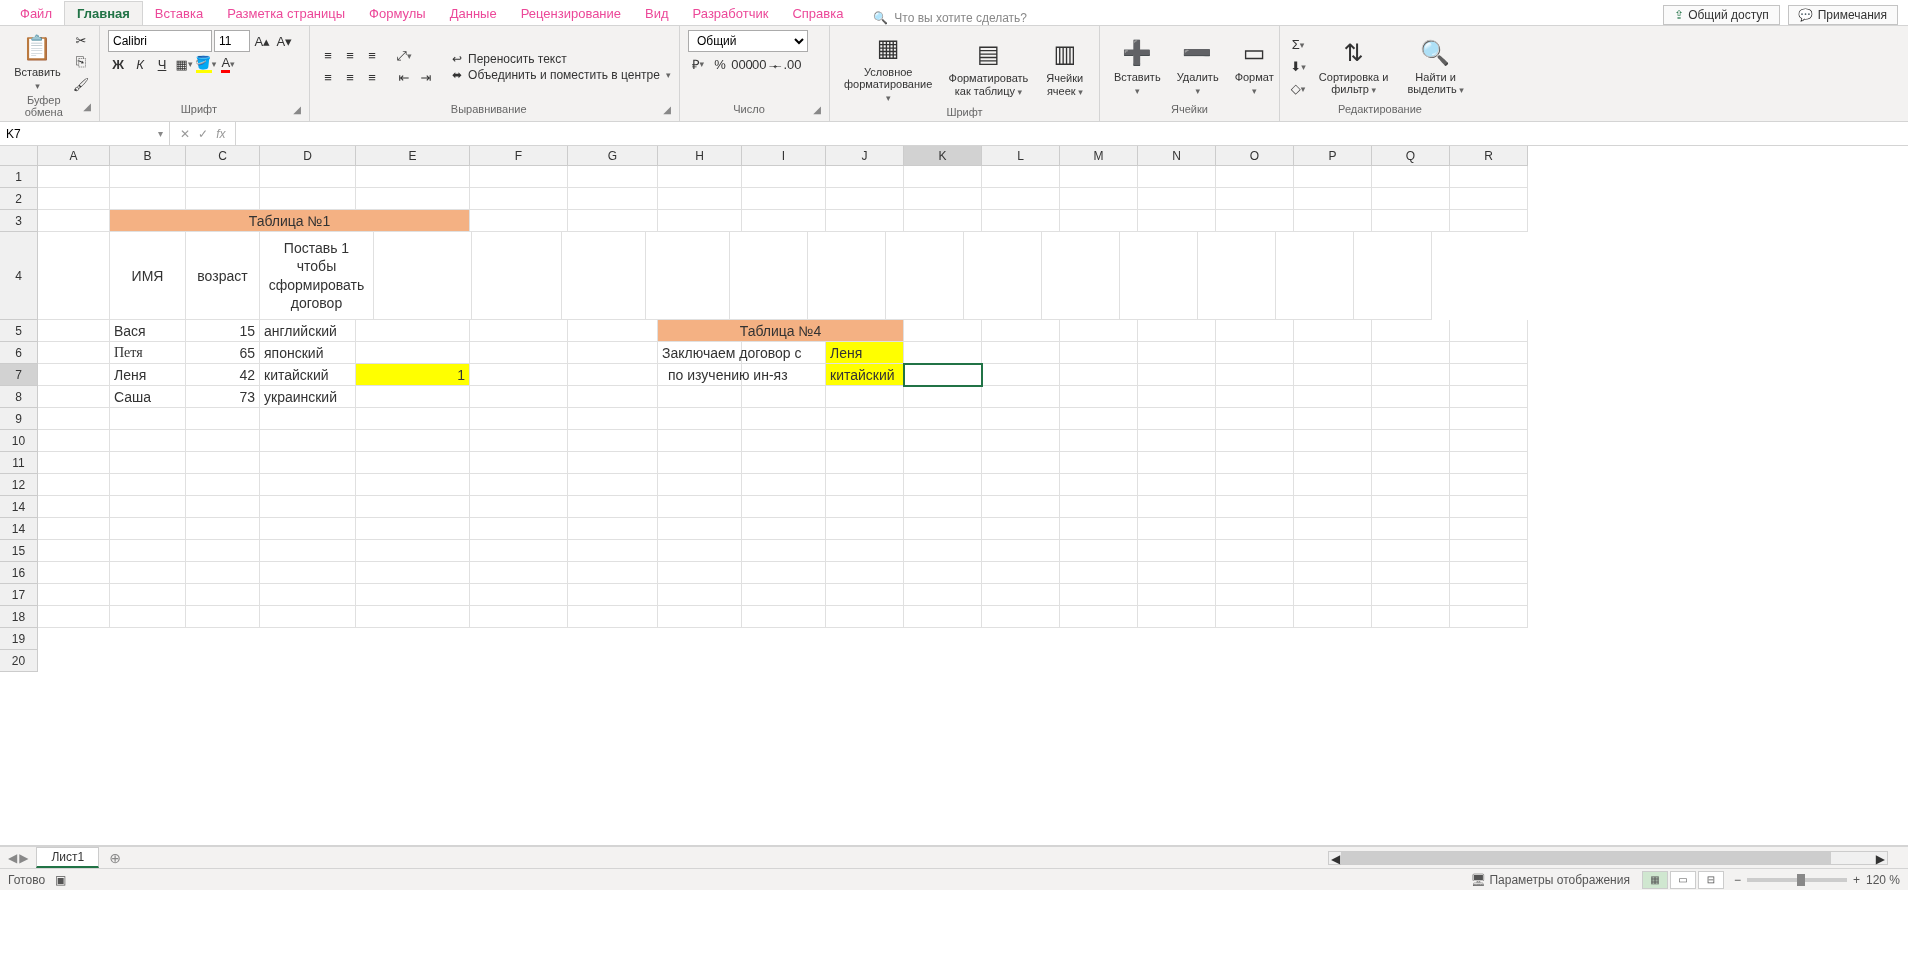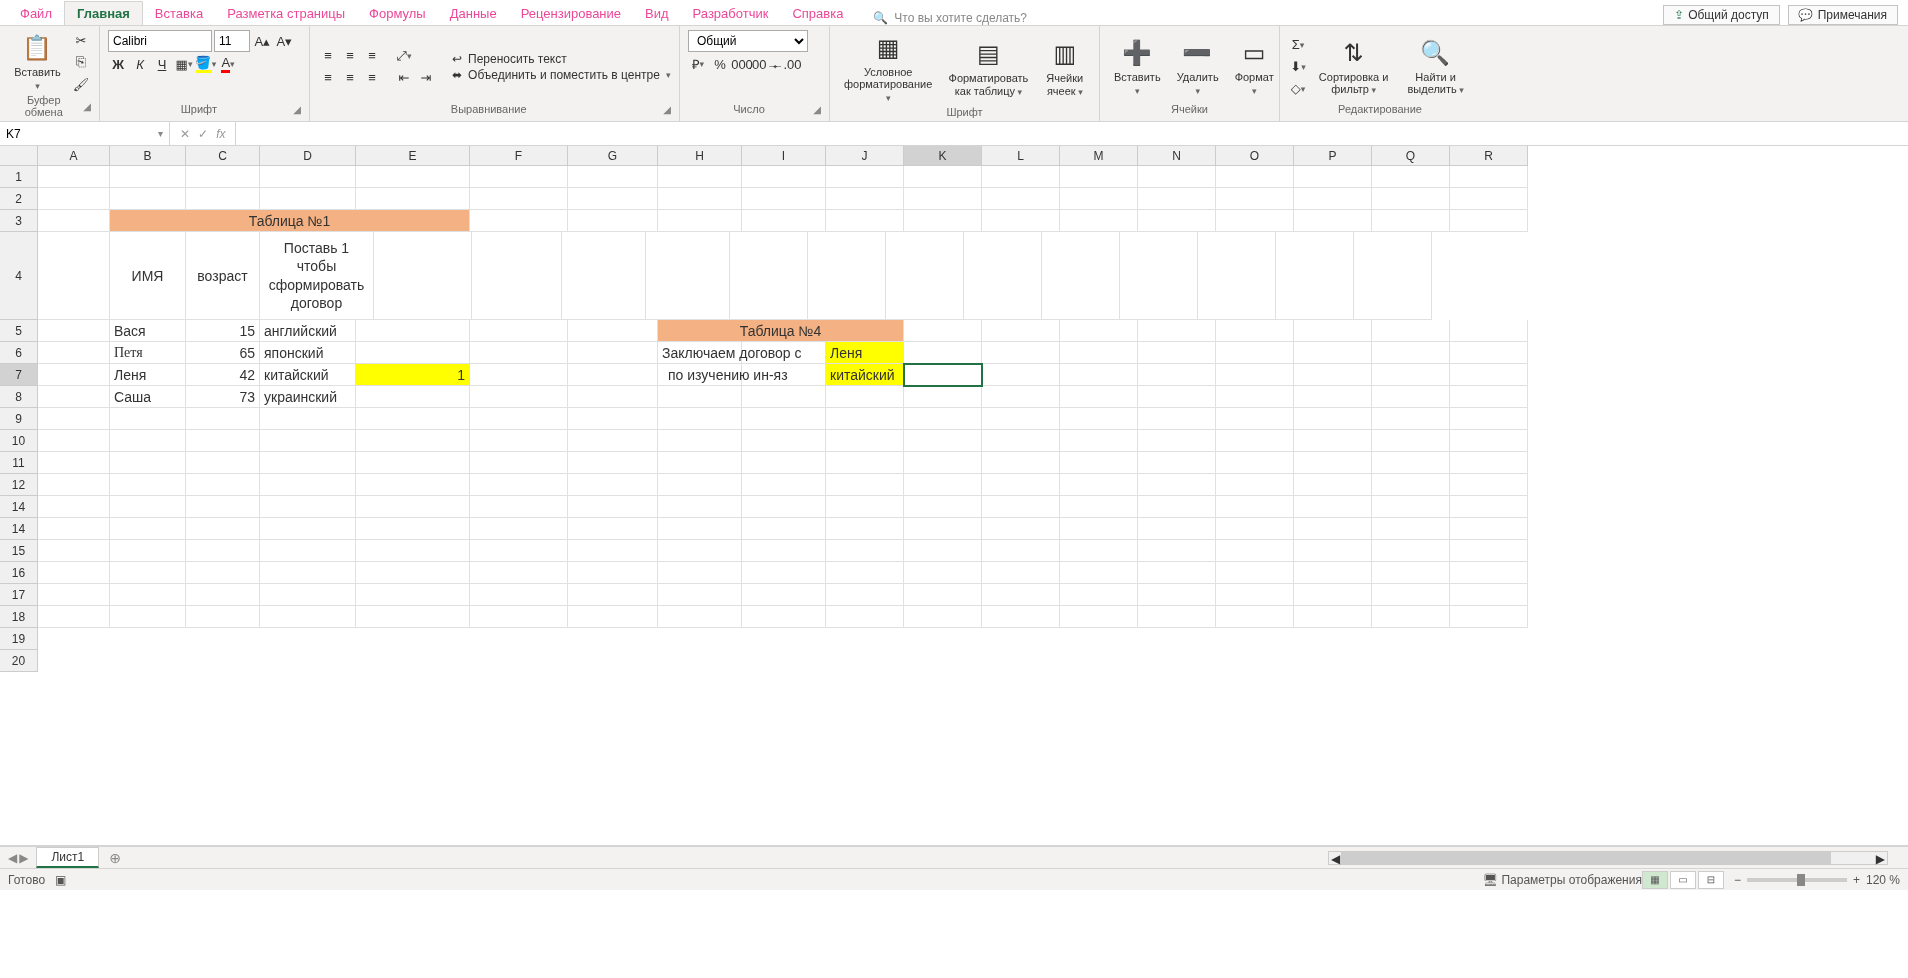"🖥 Параметры отображения" span { margin-right: none -> 12px }
